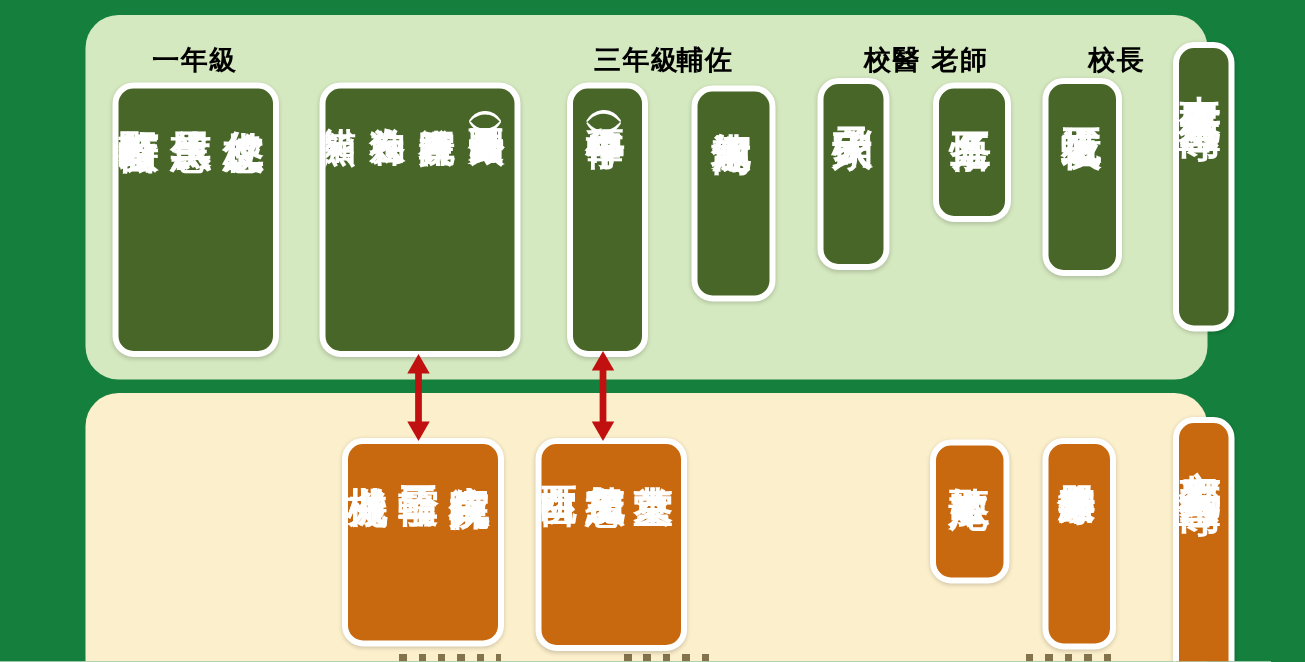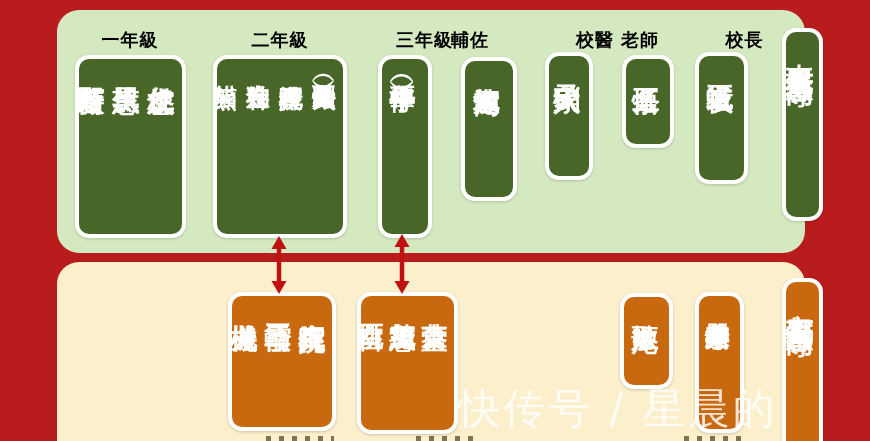"一年級" .stage { background: #b91c1c -> #15803d }
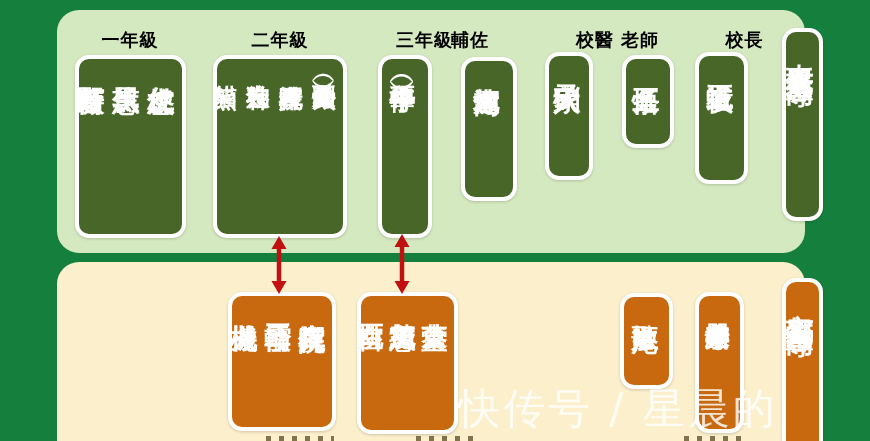"二年級" div.colhead { html: <div>二年級</div> -> none }
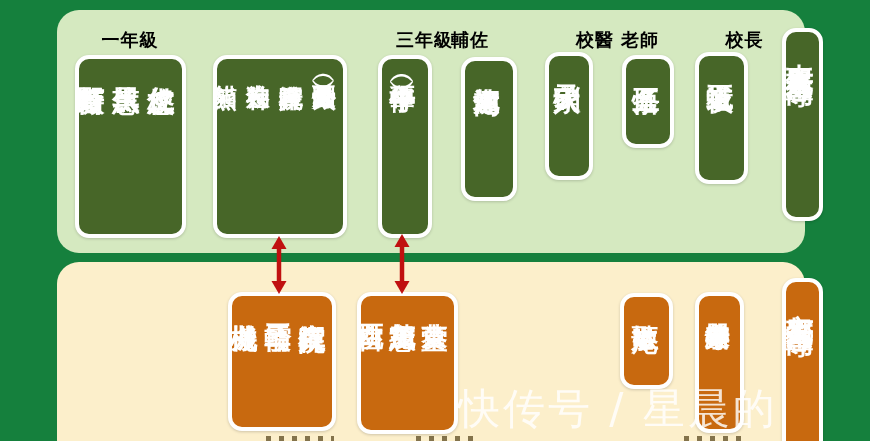"快传号 / 星晨的" div.watermark { html: <div>快传号 / 星晨的</div> -> none }
